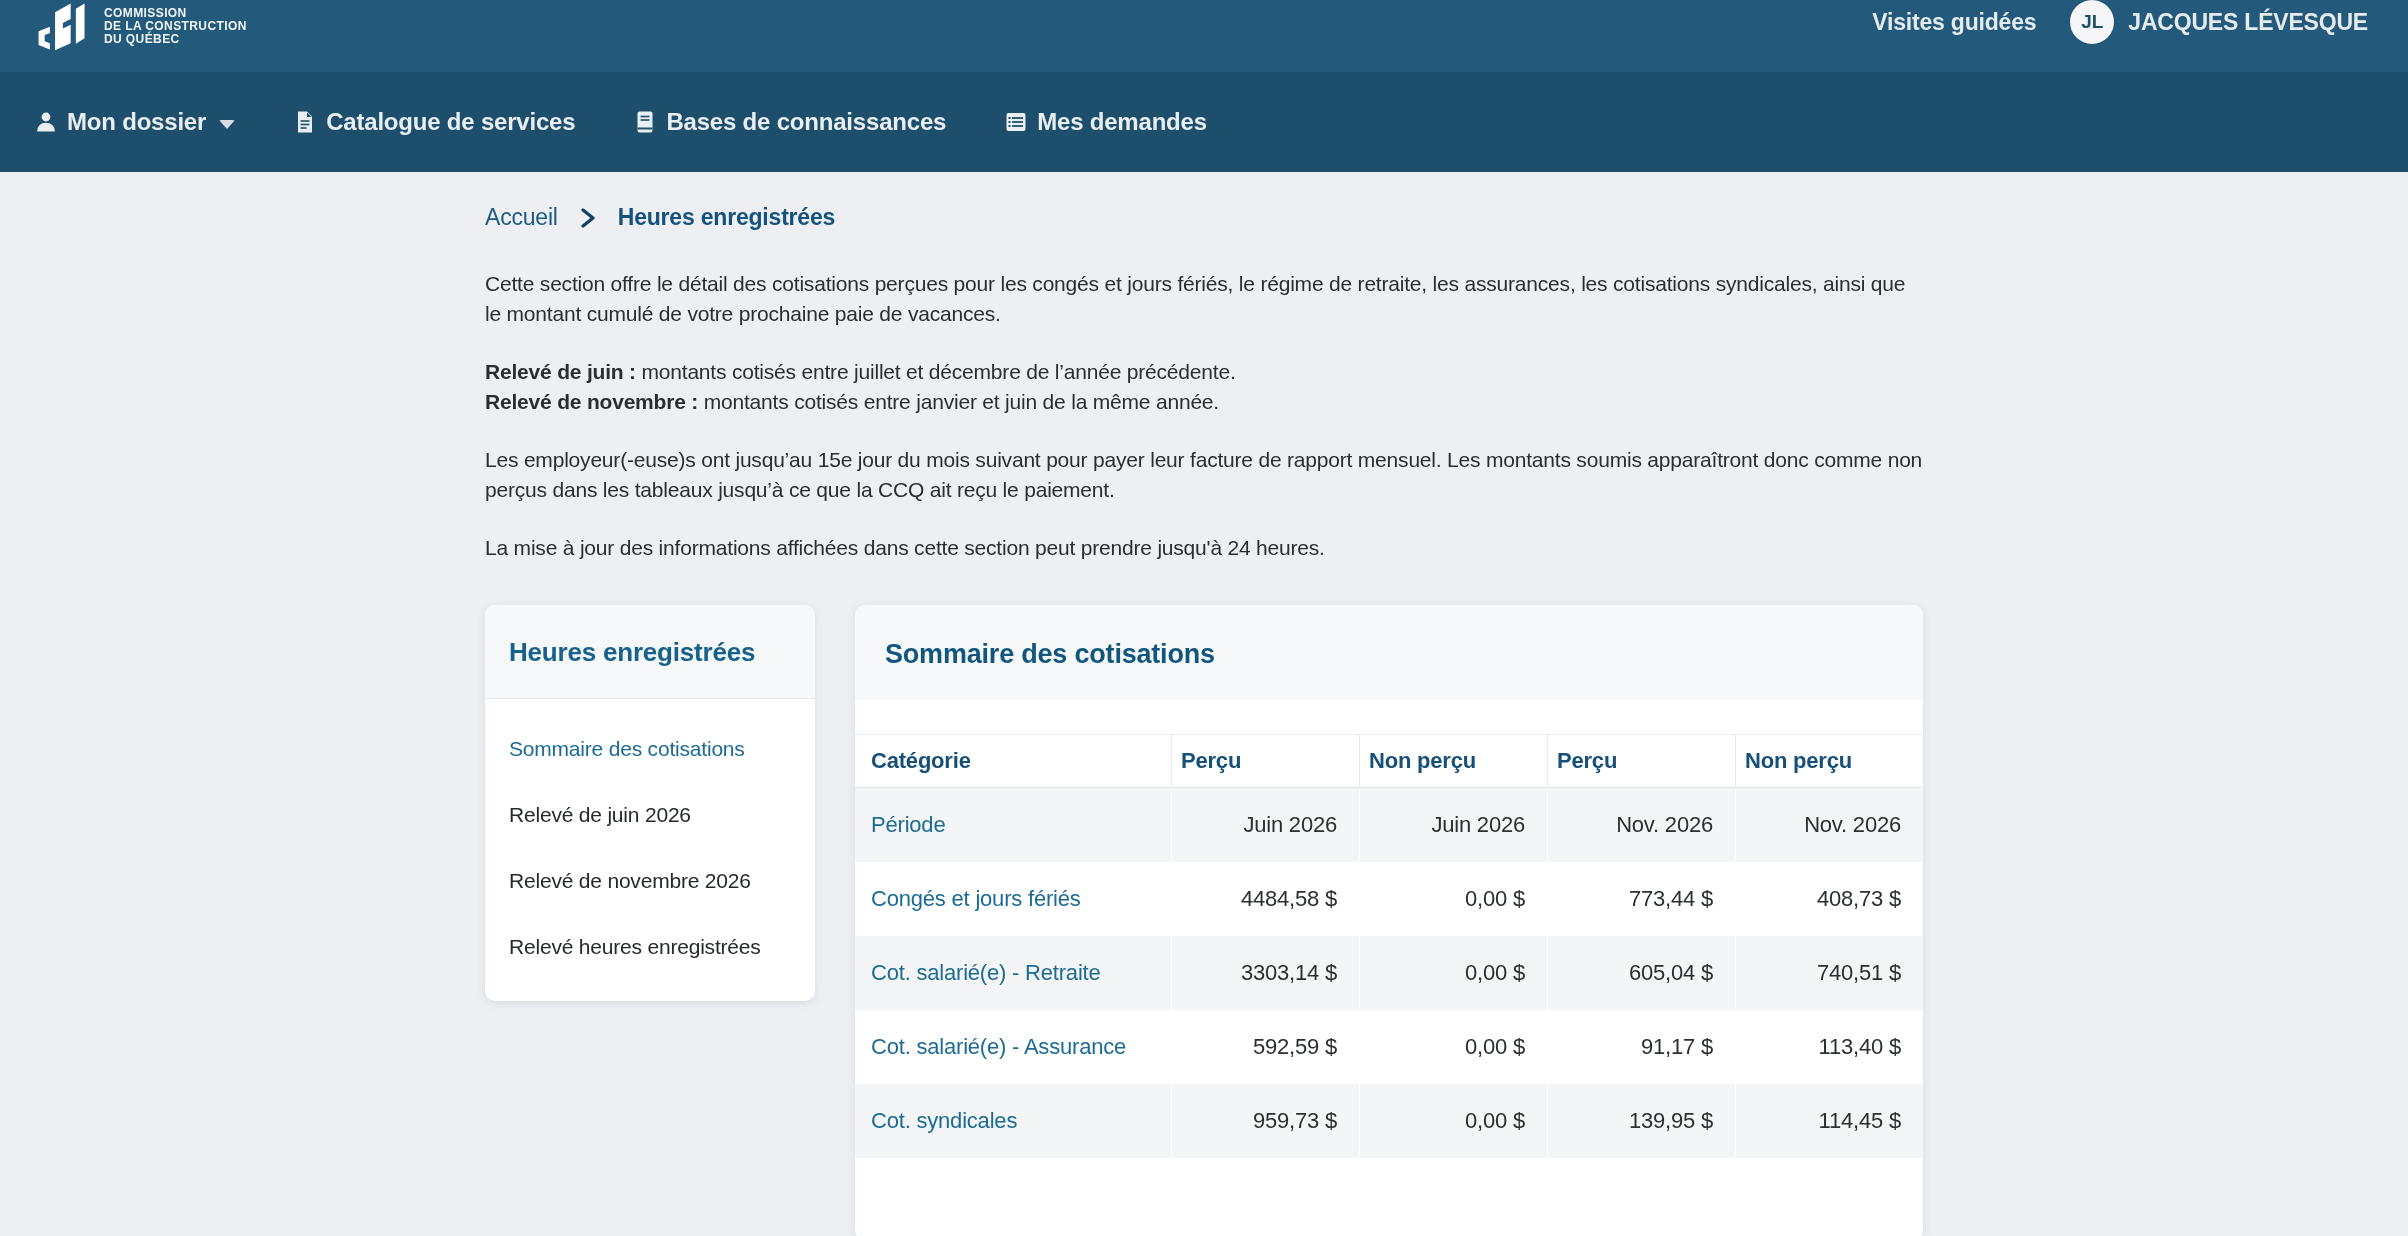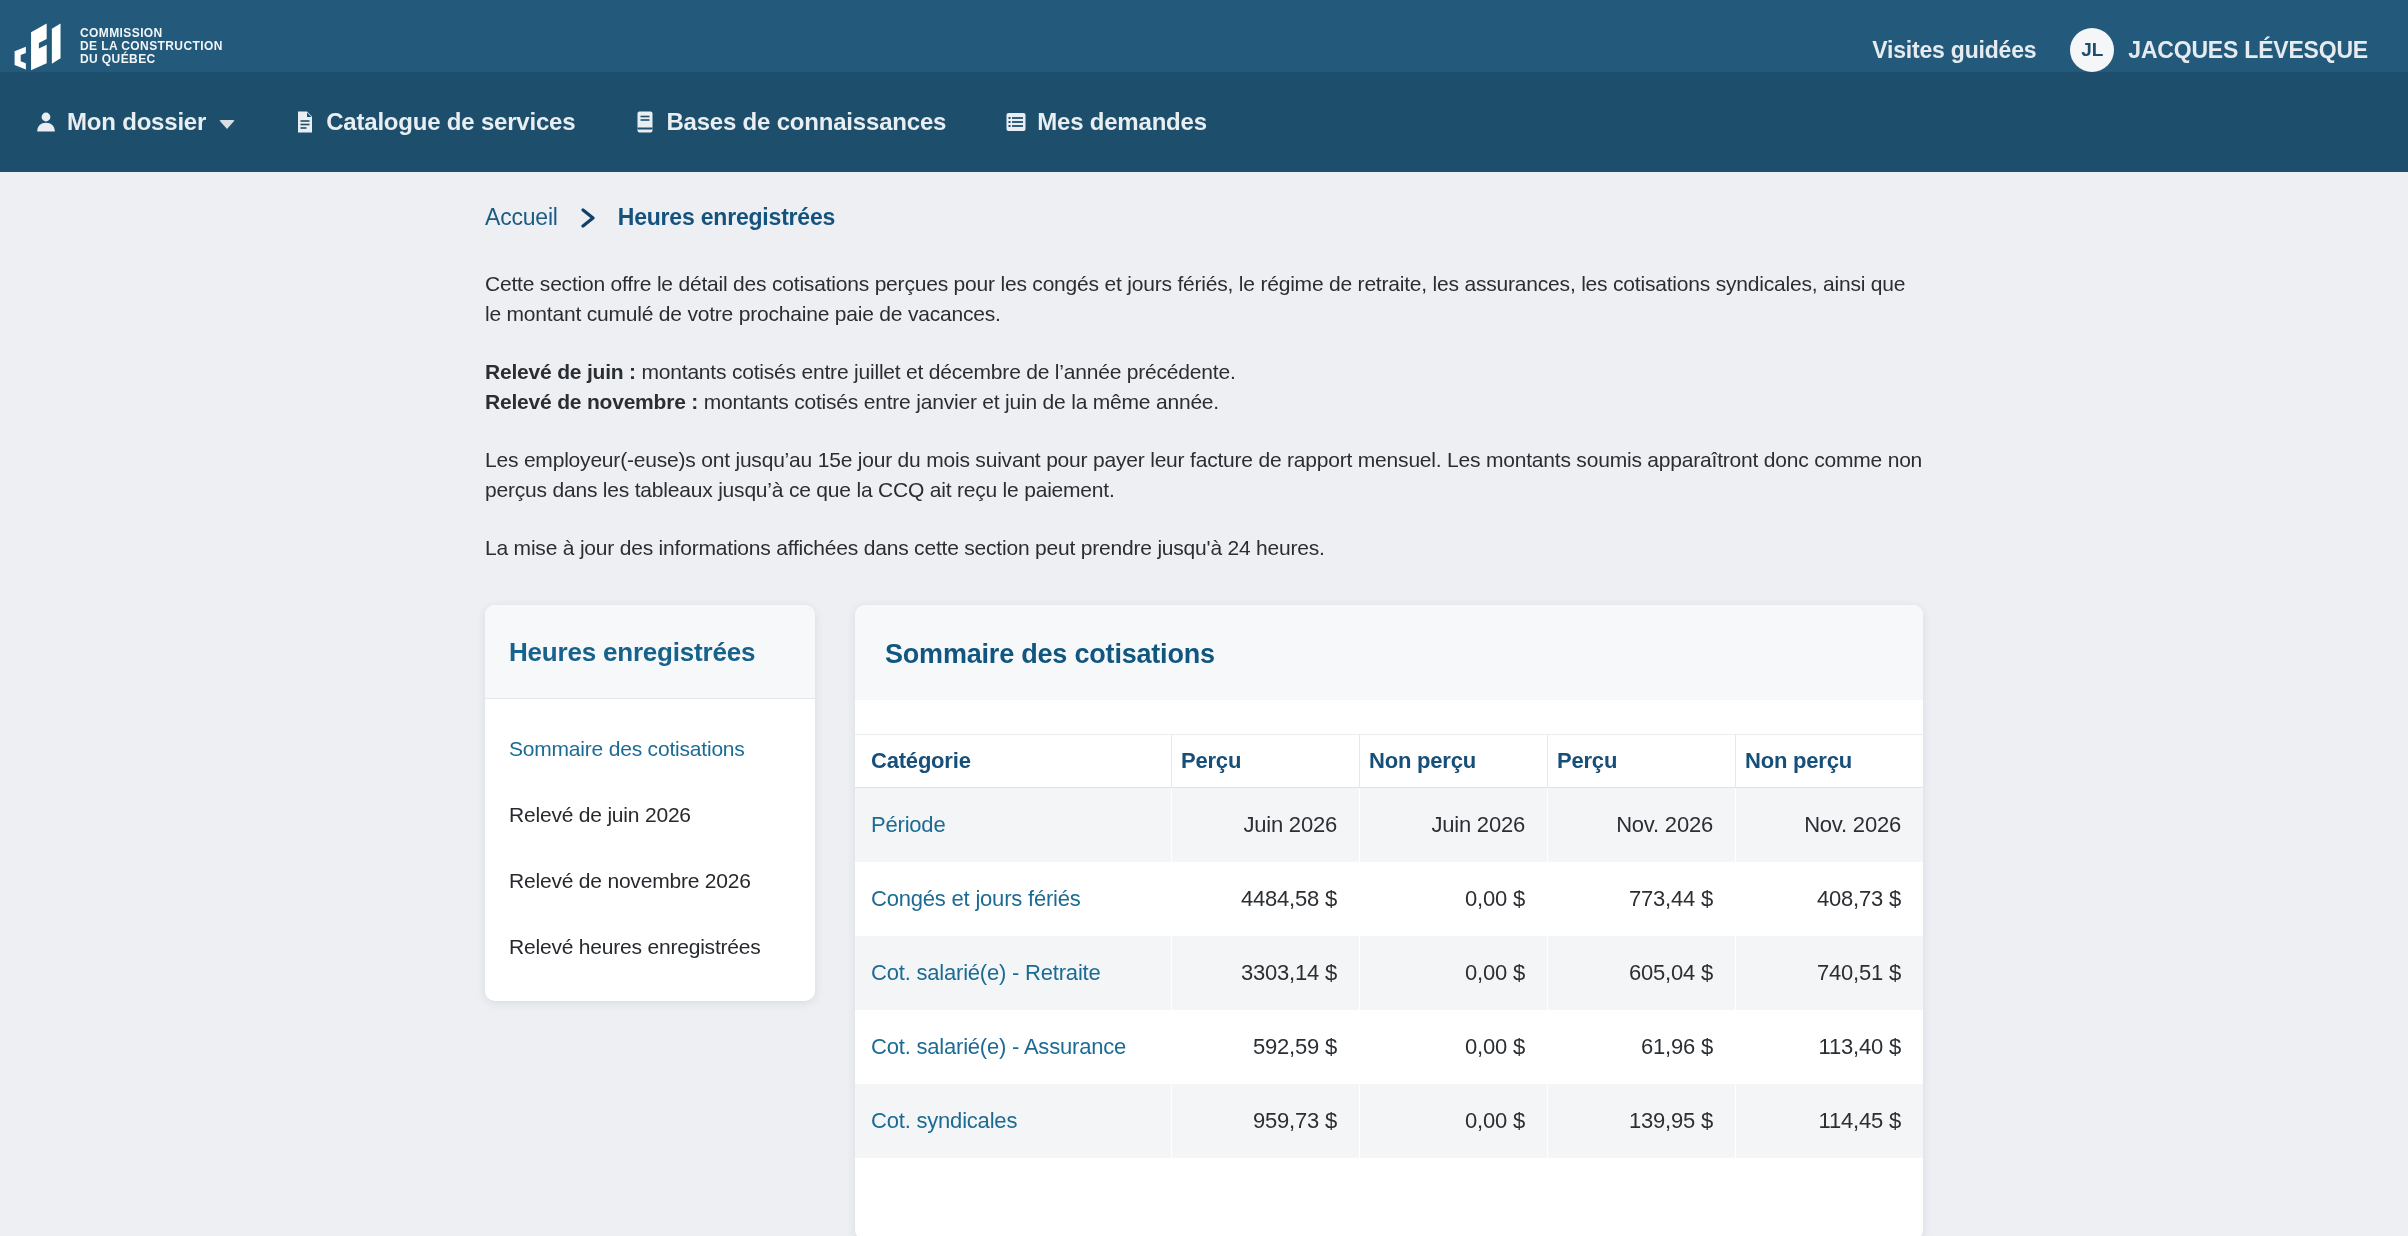"COMMISSION" .topbar { align-items: flex-end -> flex-start; padding: 0 40px 0 12px -> 0 40px 0 36px }
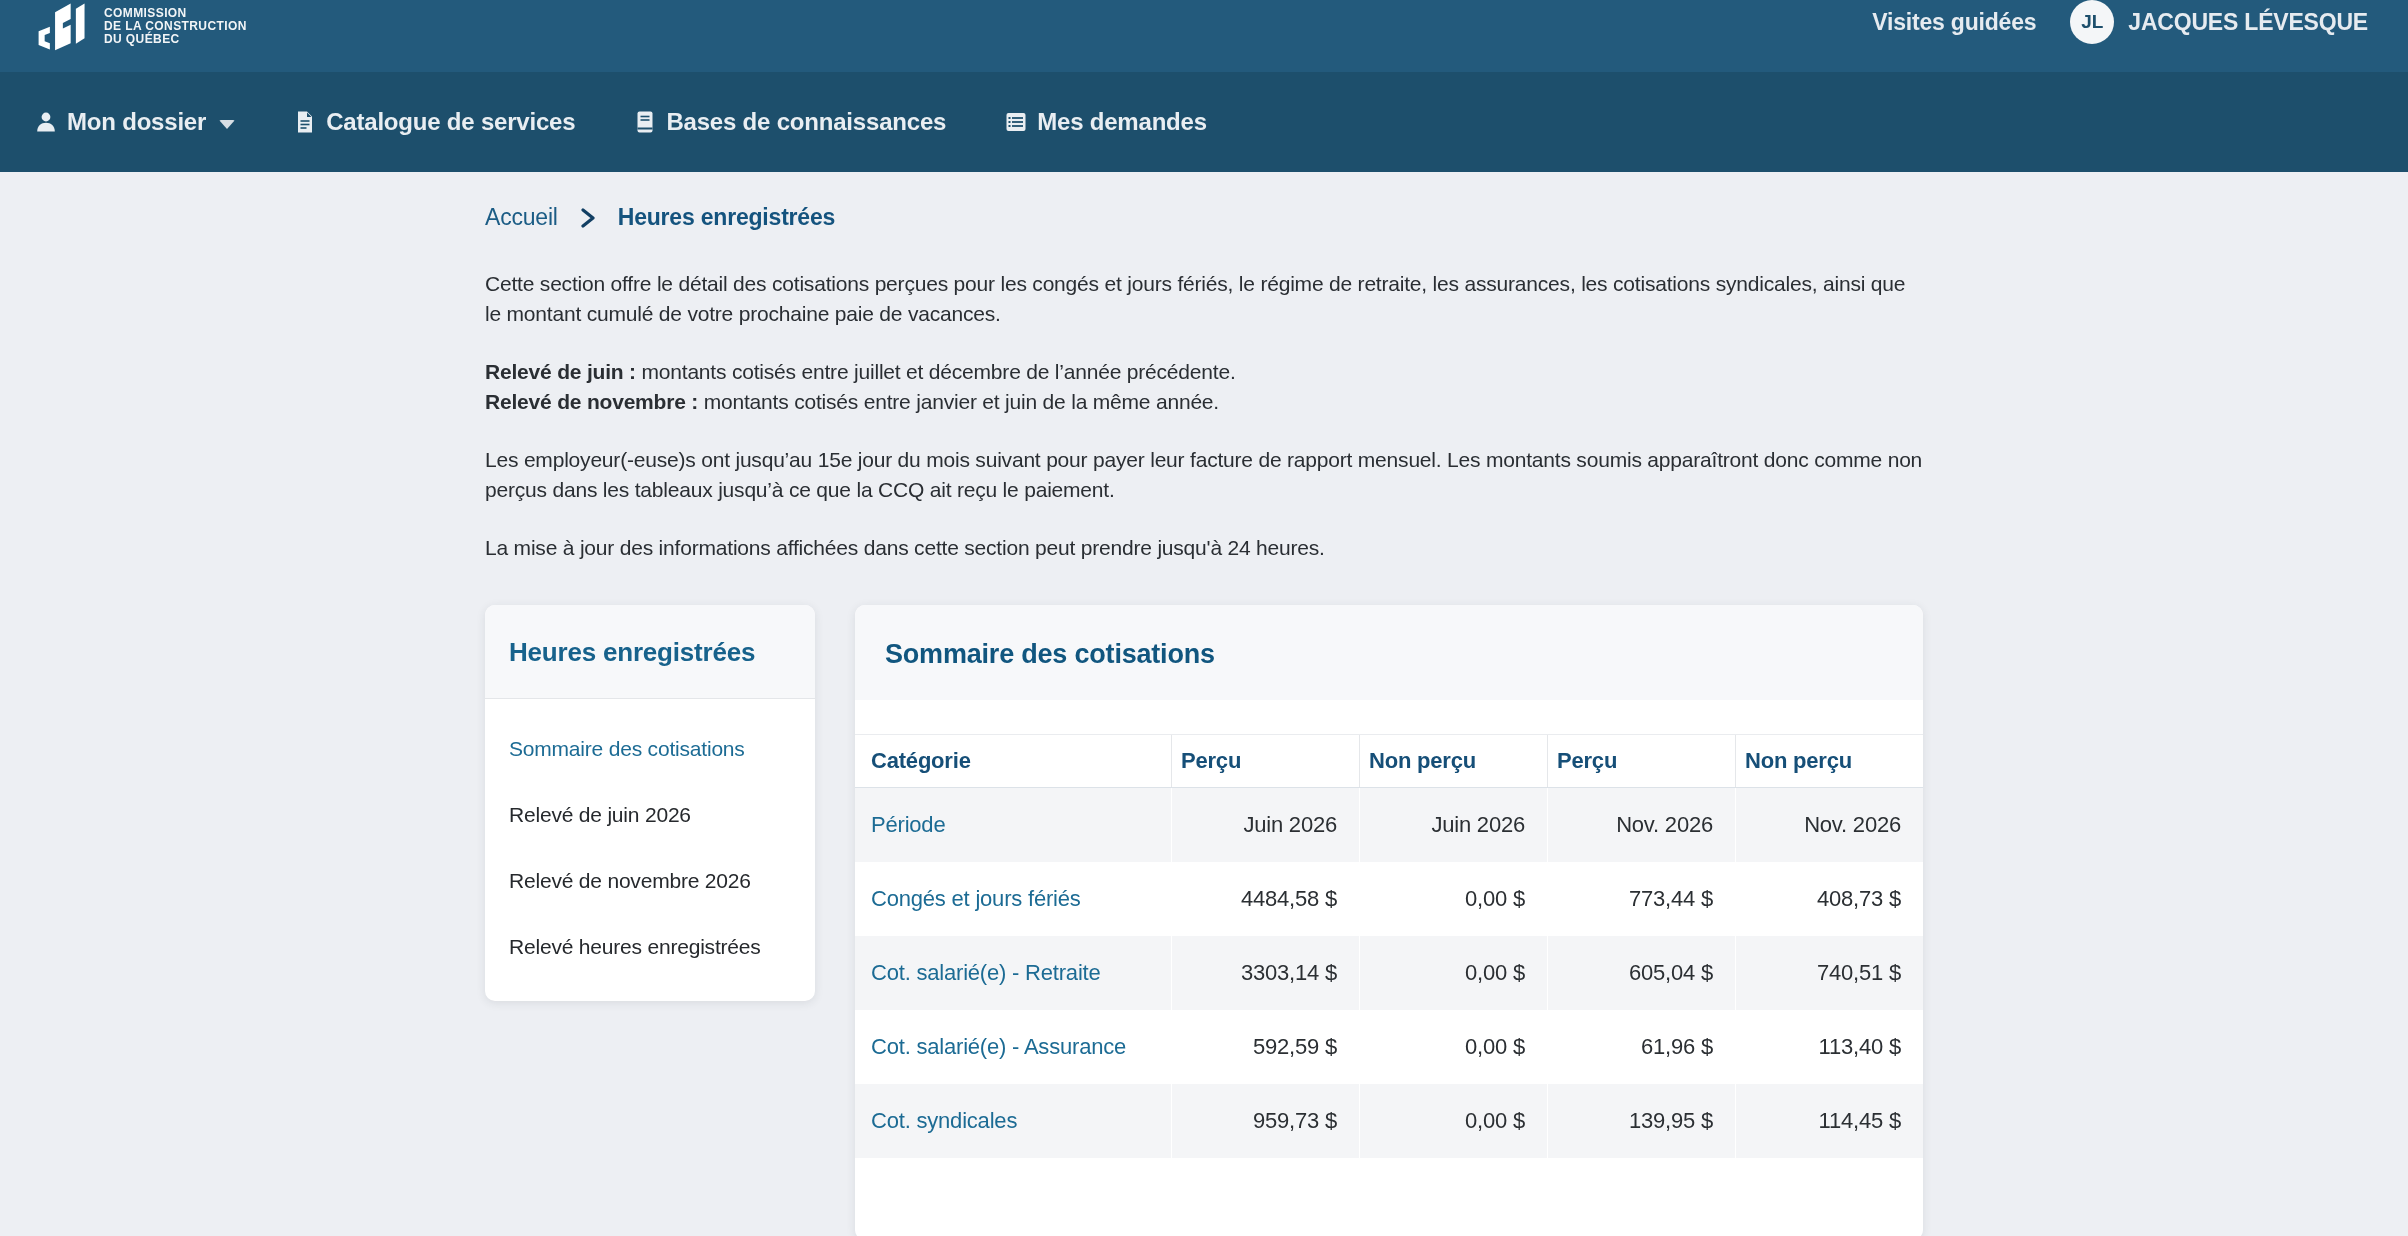"61,96 $" div.tcell { text: 61,96 -> 91,17 }
